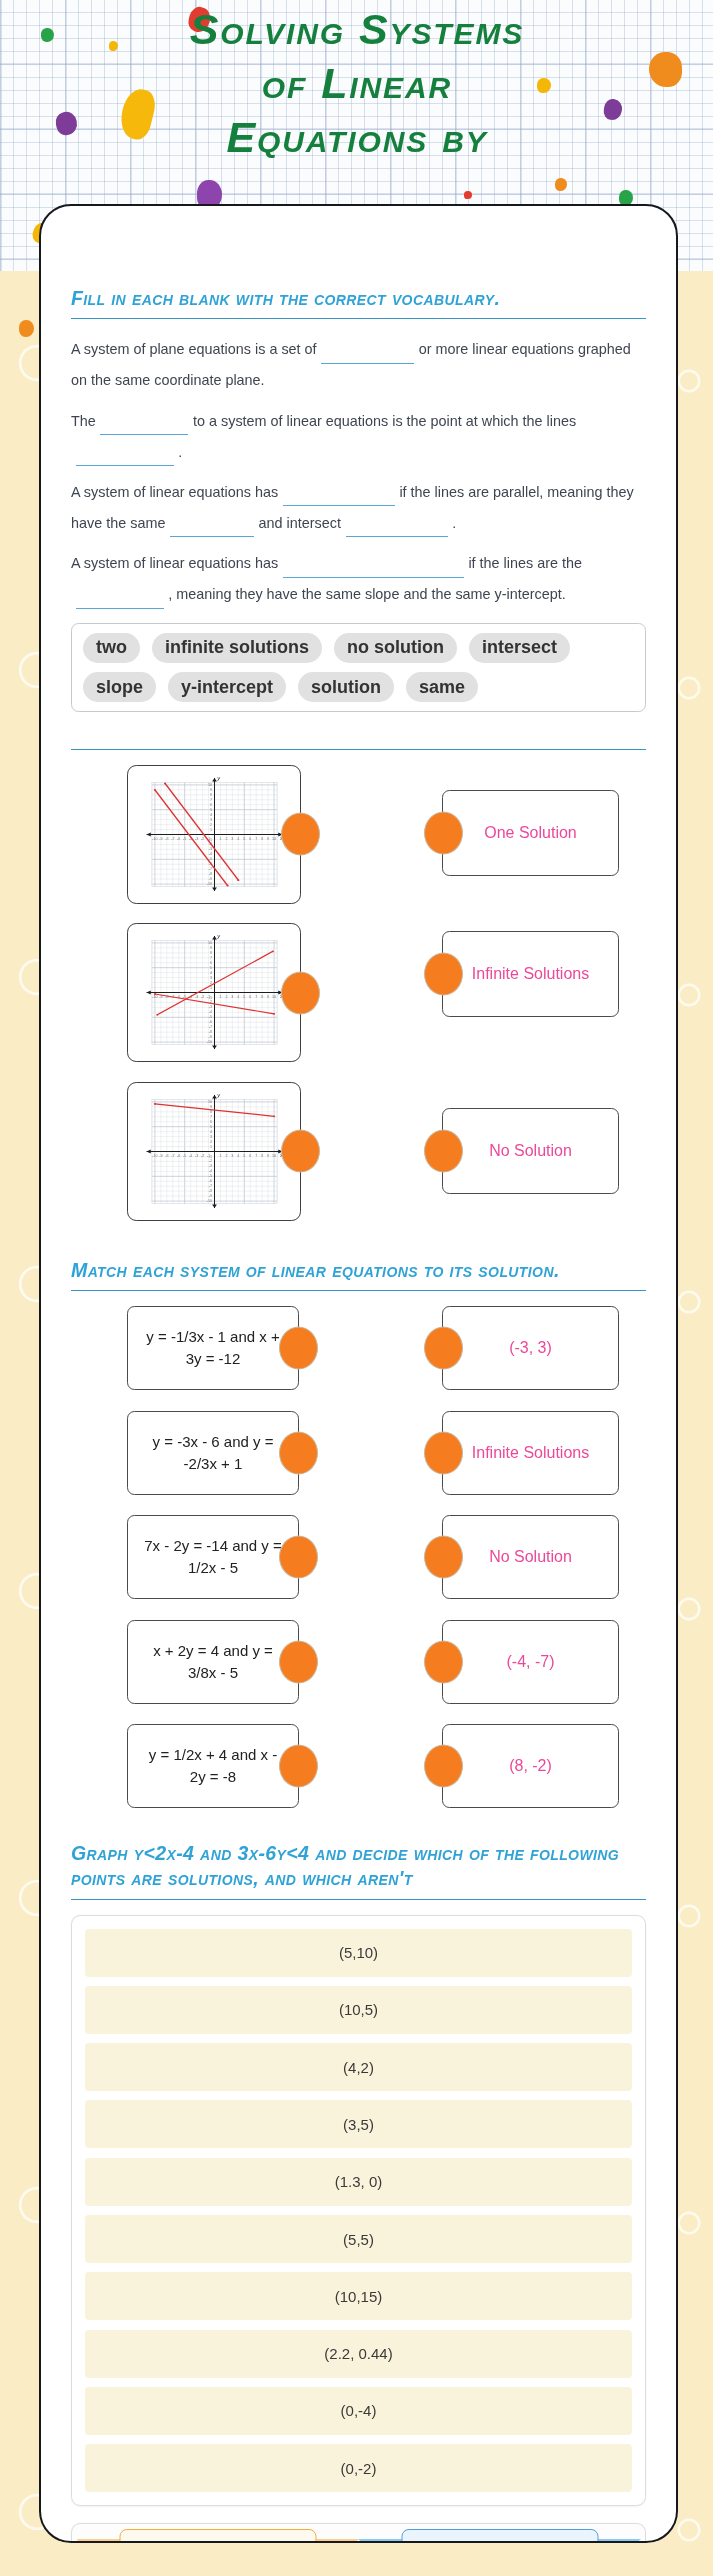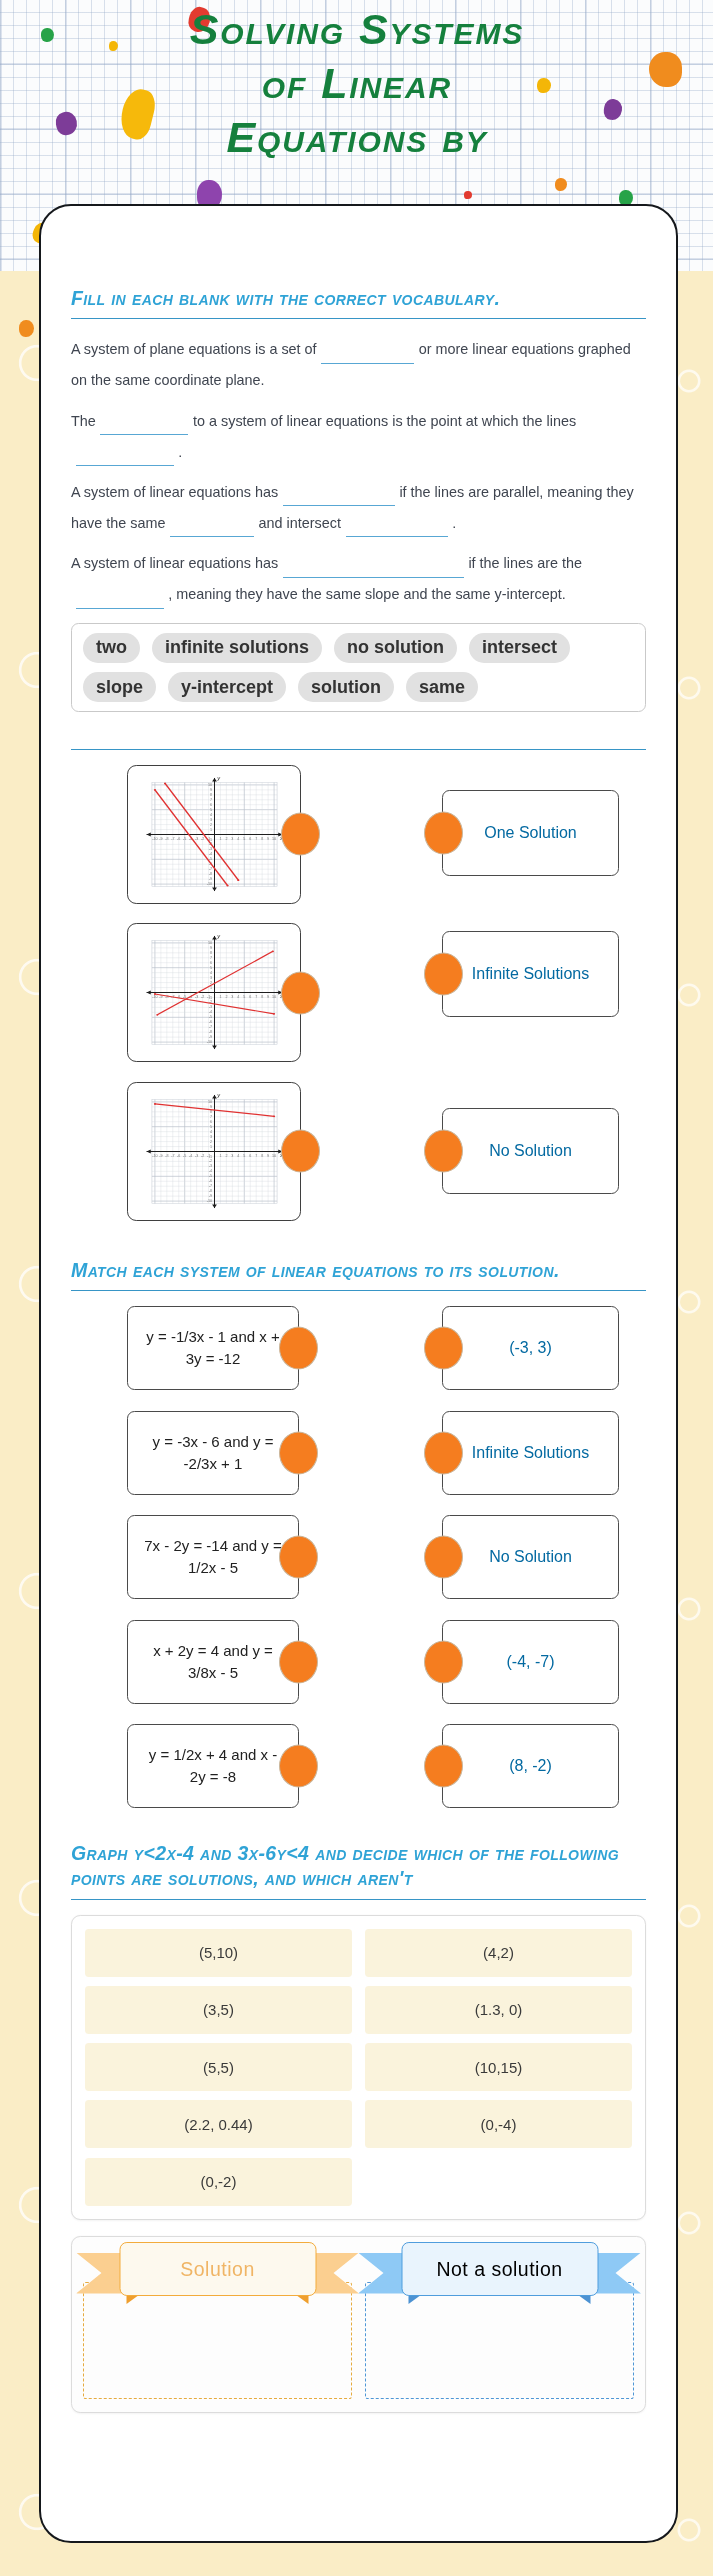"One Solution" .answer-card { color: #0369a1 -> #ec4899 }
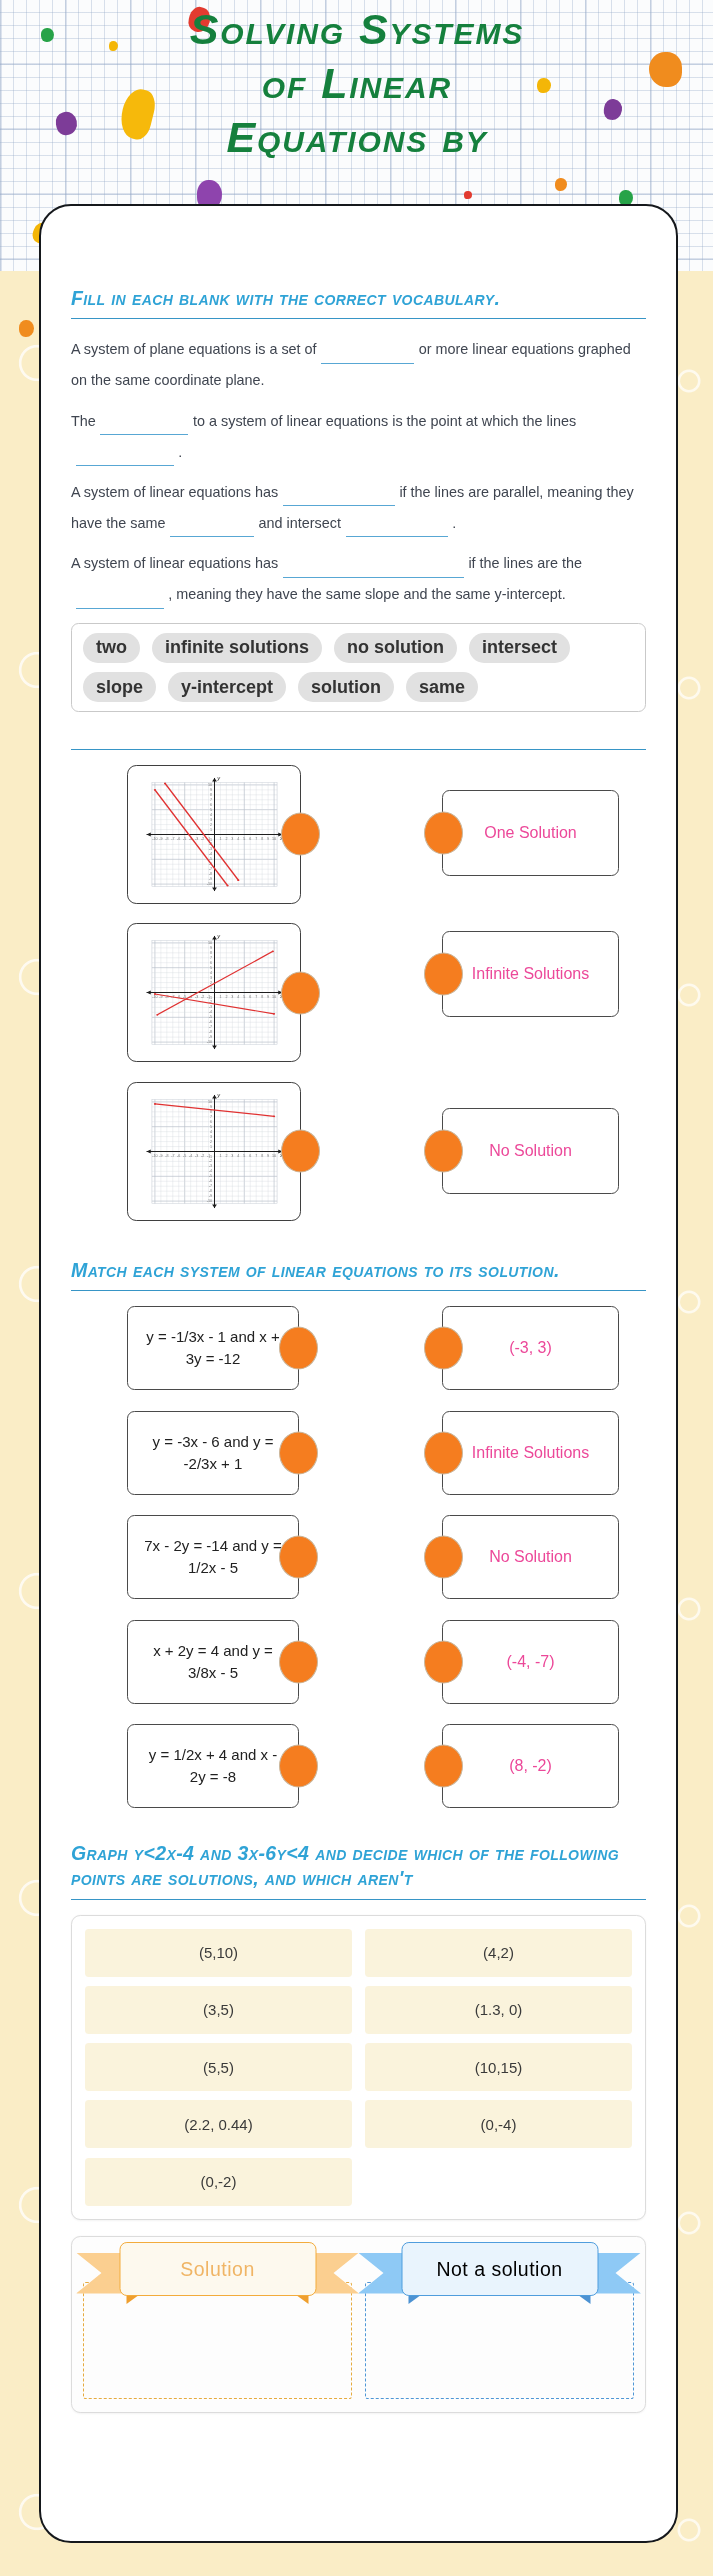"(5,10)" .points-panel { grid-template-columns: 1fr 1fr -> 1fr }
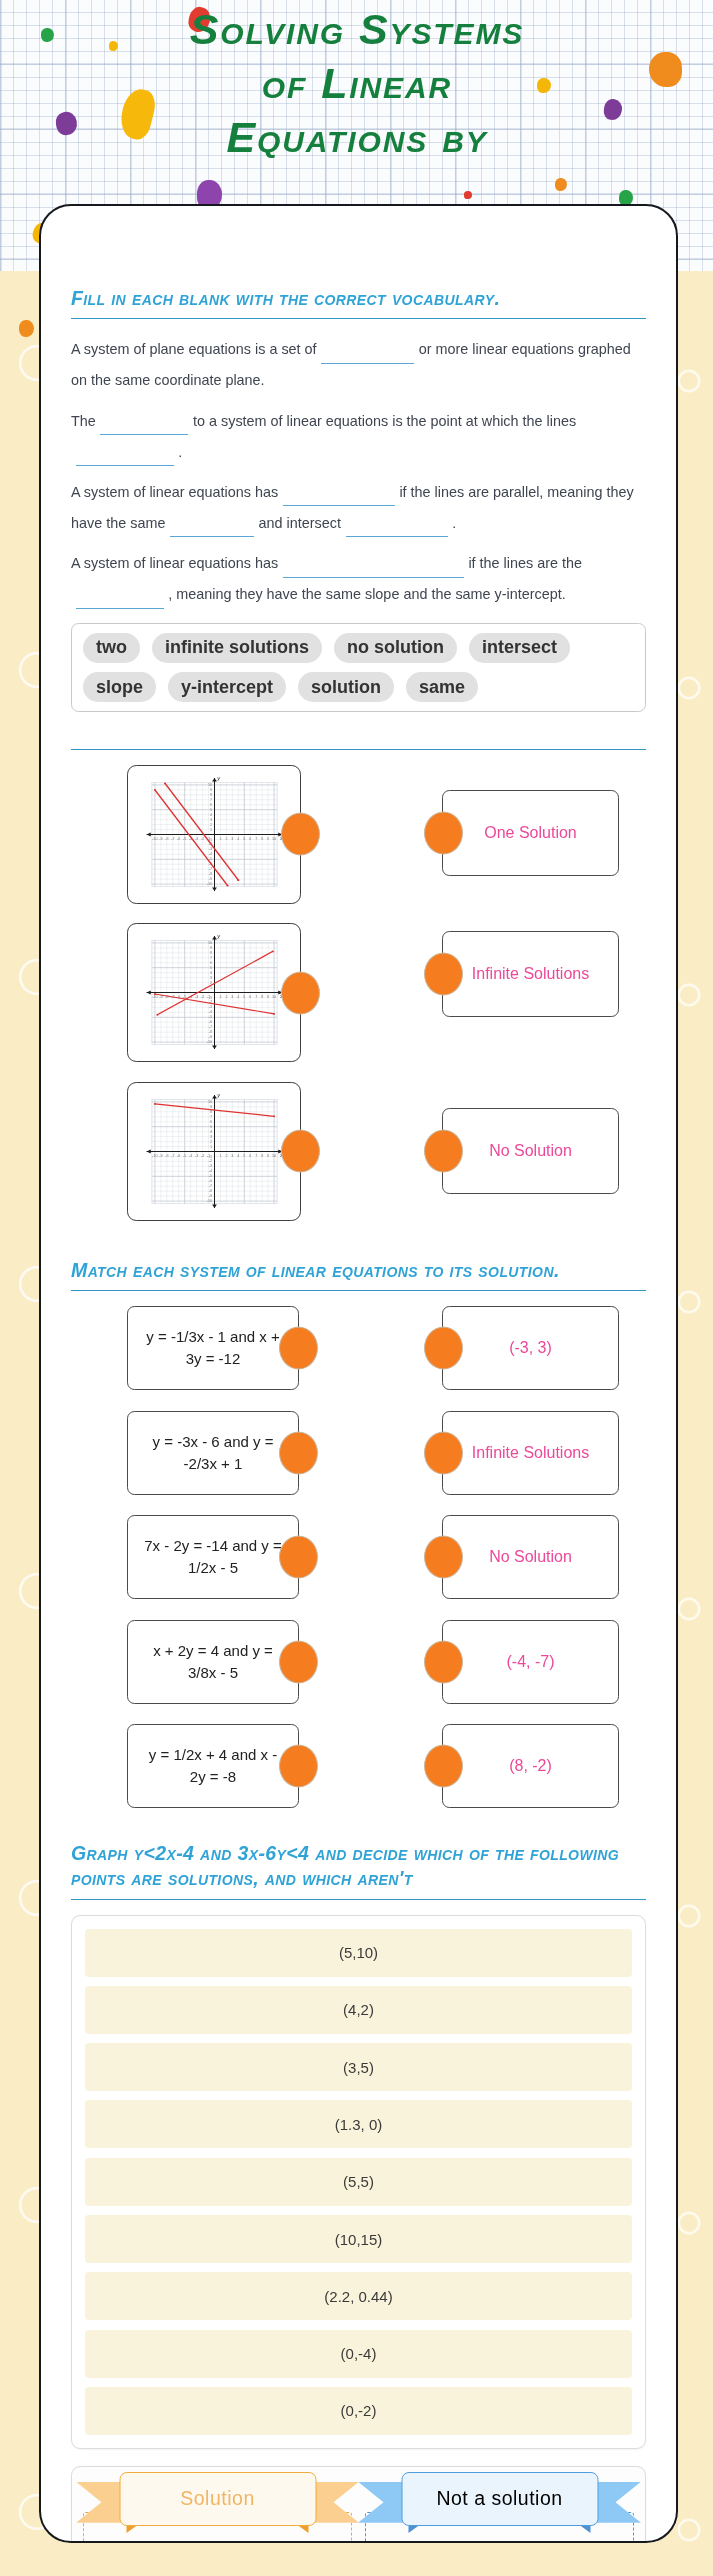"(10,5)" div.point-cell { html: none -> <div>(10,5)</div> }
